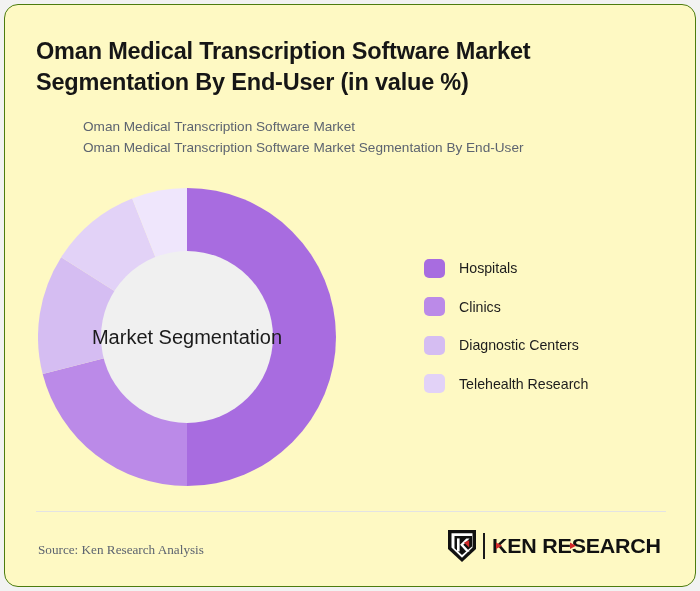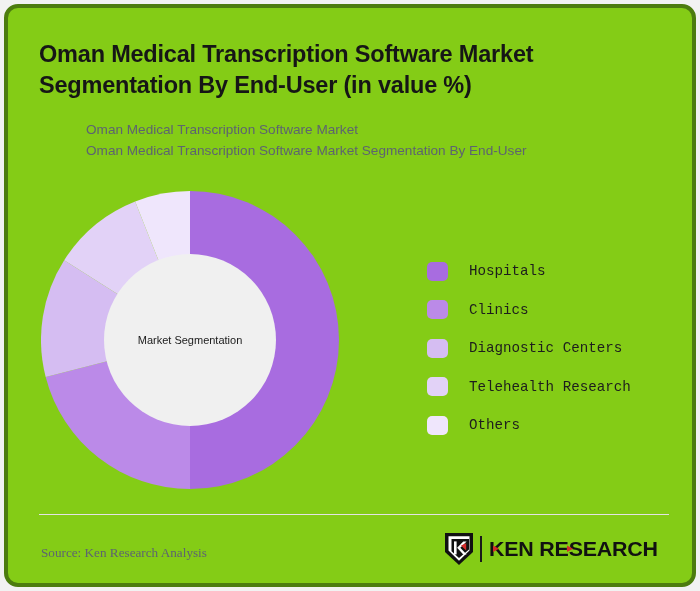"Oman Medical Transcription Software" #card { background: #84cc16 -> #fef9c3; border: 4px solid #4d7c0f -> 1px solid #4d7c0f }
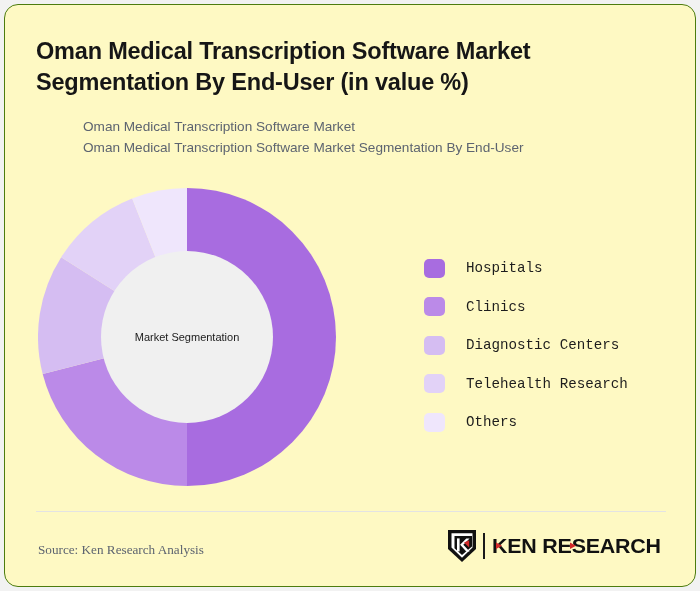"Hospitals" .legend-label { font-family: Liberation Mono, monospace -> none; margin-left: 21px -> 14px }
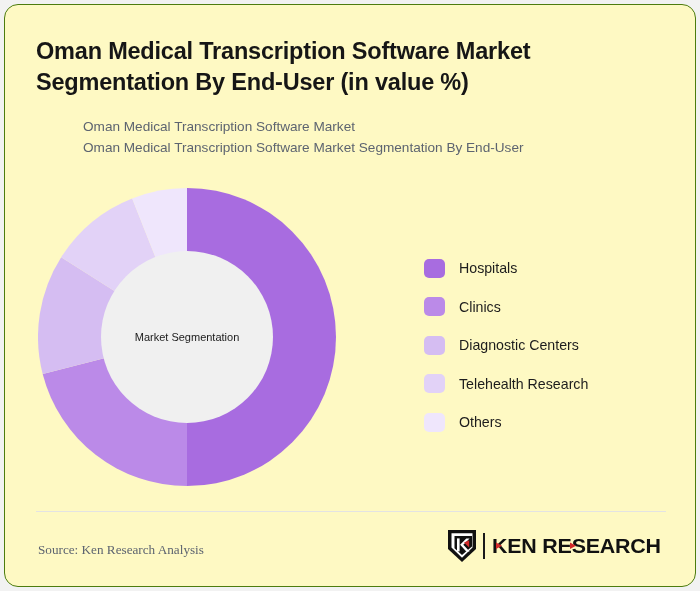"Market Segmentation" #center-label { font-size: 11px -> 20px }
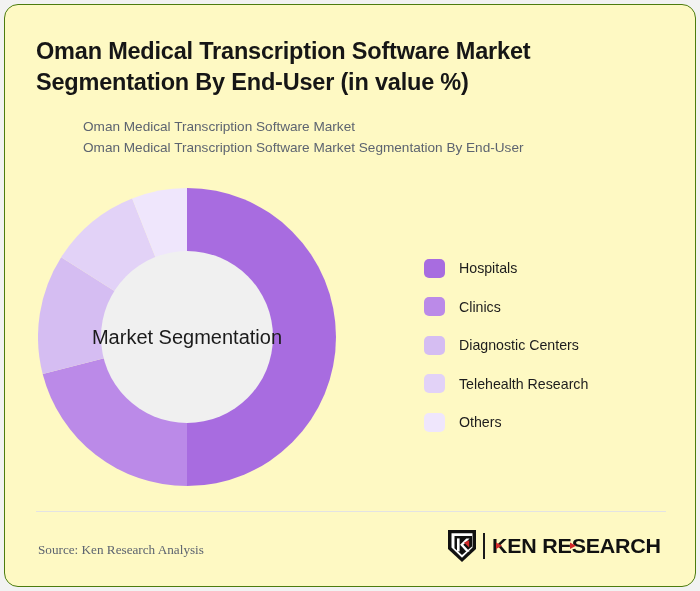"Others" div.legend-item { html: <div> <span></span> <span>Others</span> </div> -> none }
